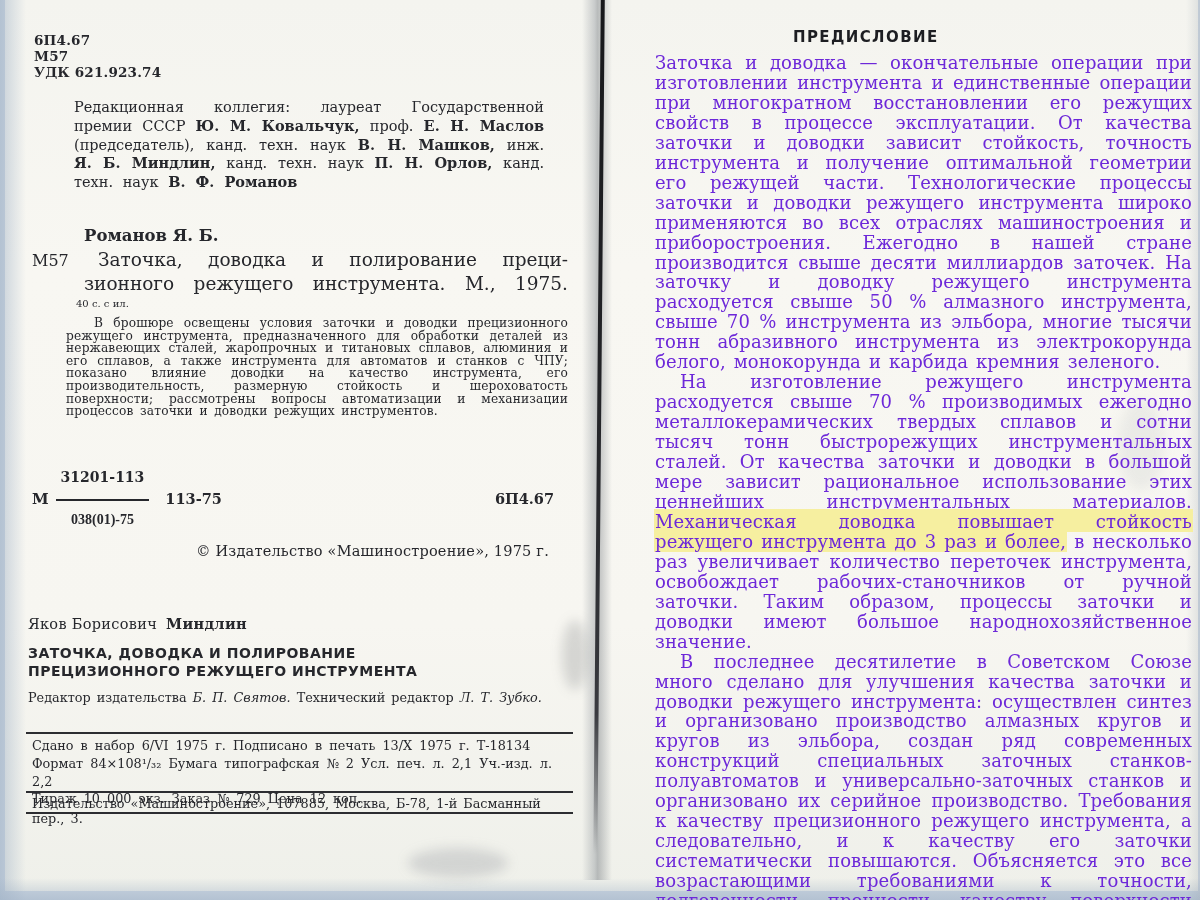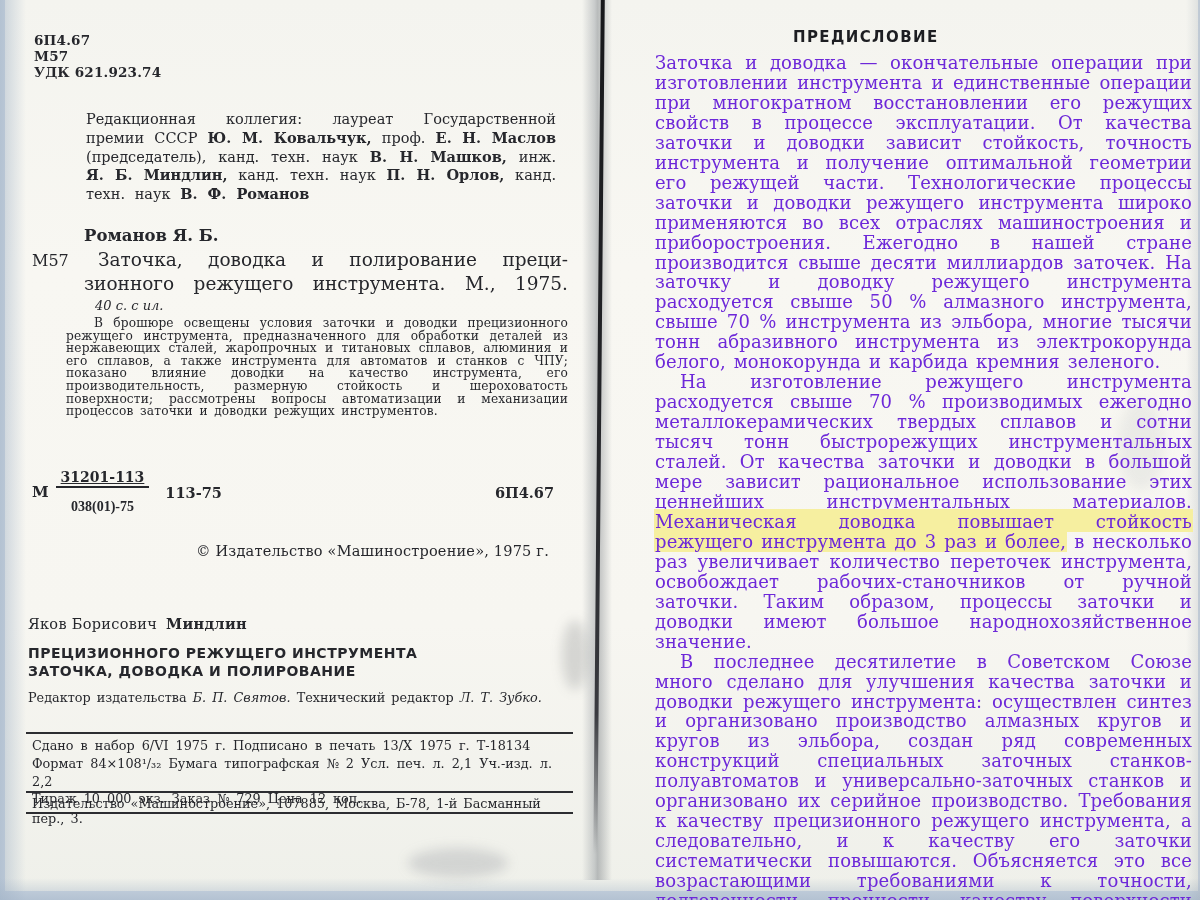"Редакционная коллегия: лауреат" .editorial { margin: 12px -> 0 }
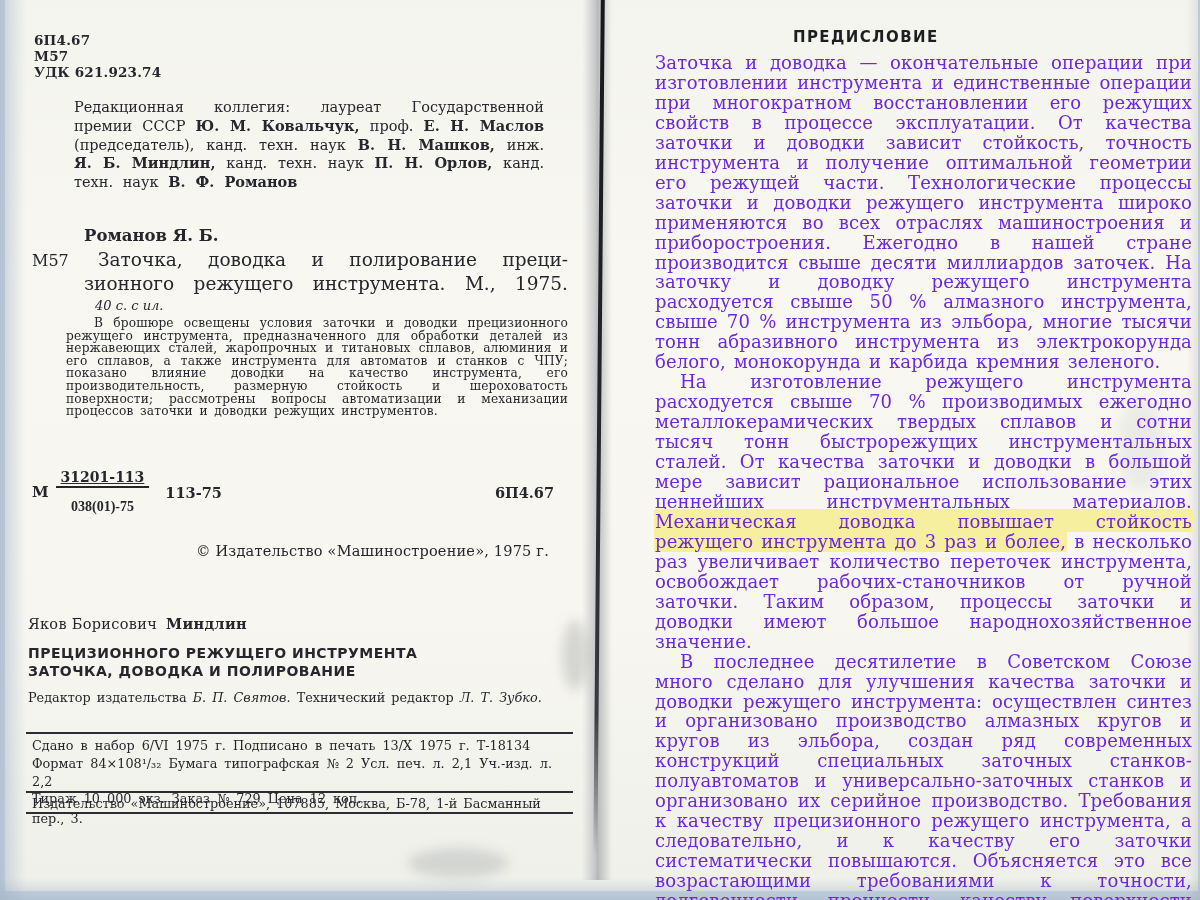"40 с. с ил." .pages-note { font-size: 13px -> 10px; font-style: italic -> none; left: 63px -> 44px }
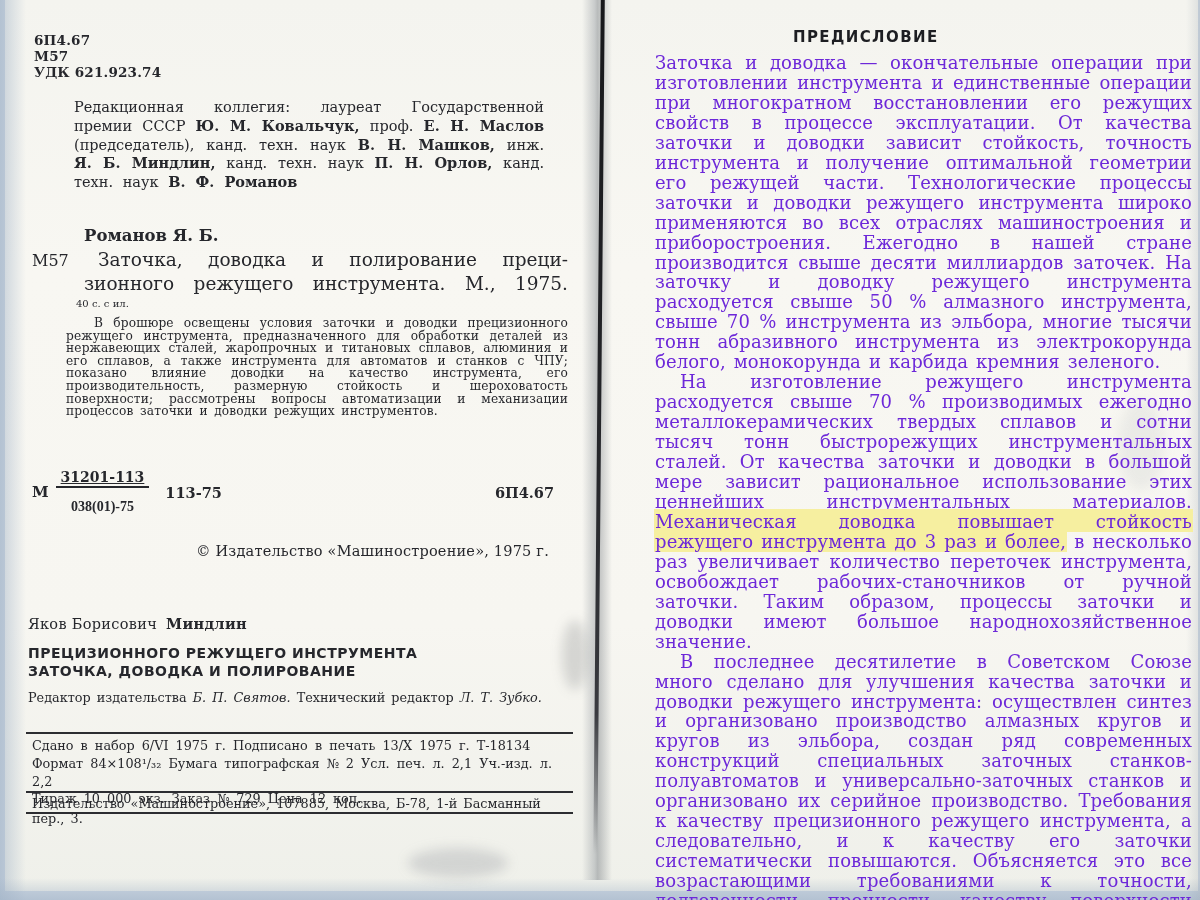"31201-113" .frac .num { padding: 0 5px 1px -> 0 5px 14px; text-decoration: underline -> none }
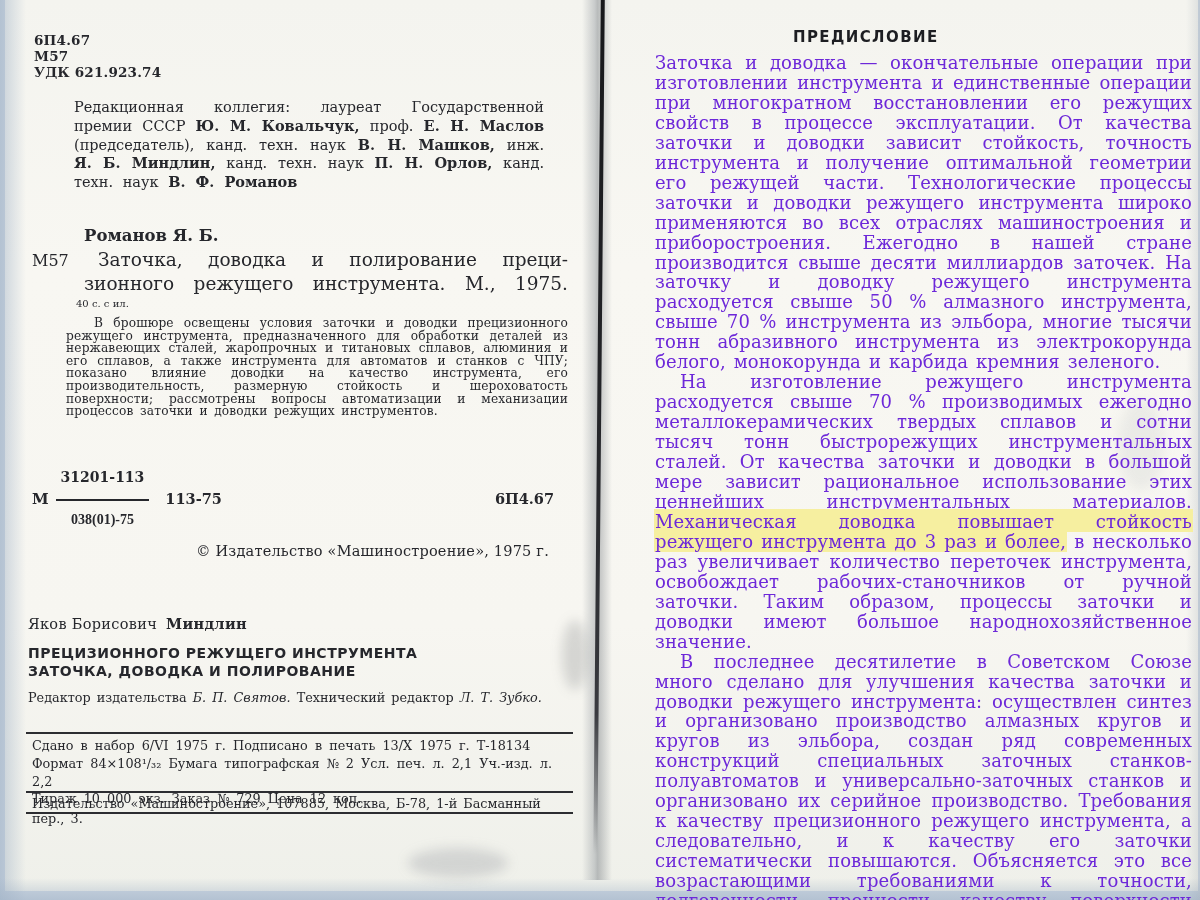"ПРЕЦИЗИОННОГО РЕЖУЩЕГО ИНСТРУМЕНТА" div { order: before "ЗАТОЧКА, ДОВОДКА И ПОЛИРОВАНИЕ" -> after "ЗАТОЧКА, ДОВОДКА И ПОЛИРОВАНИЕ" }
